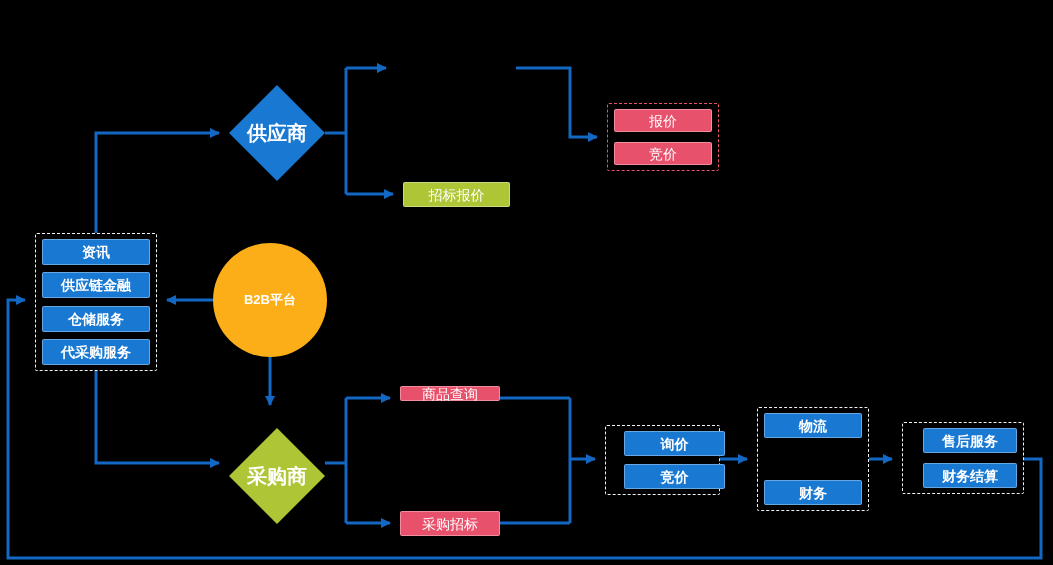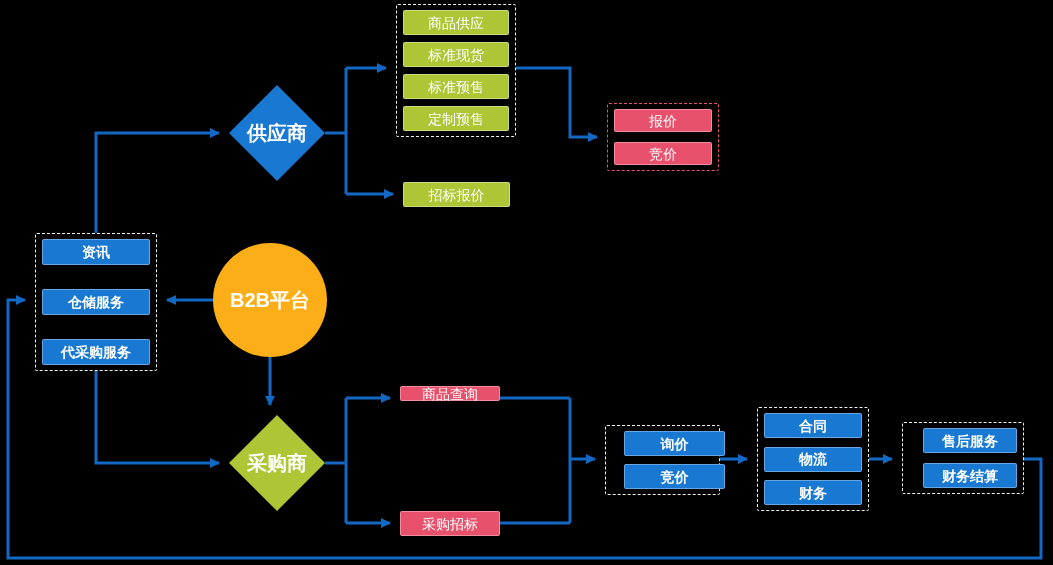"商品供应" div.group { html: <div> <div>商品供应</div> <div>标准现货</div> <div>标准预售</div> <div>定制预售</div> </div> -> none }
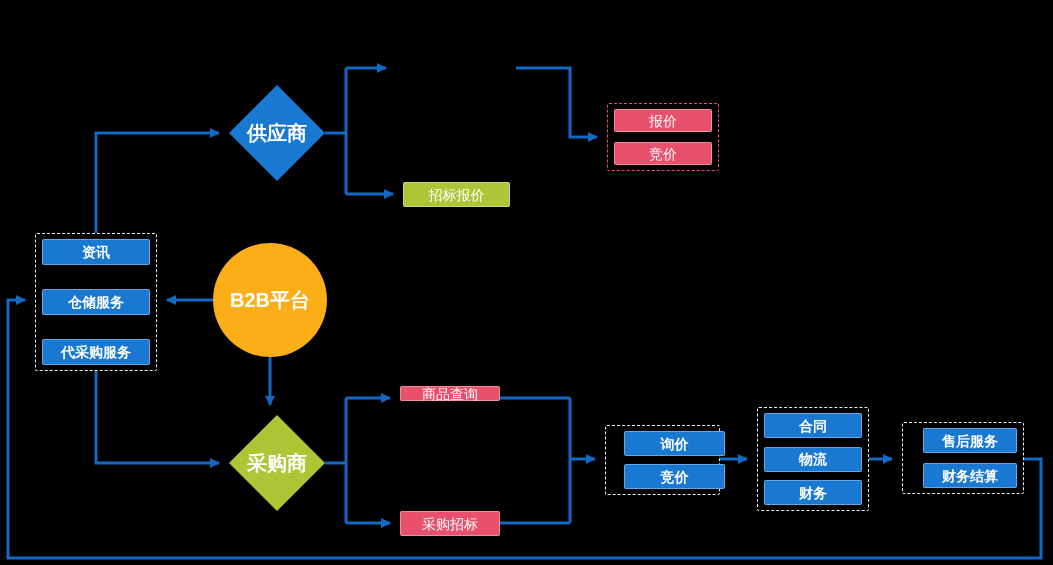"供应链金融" div.flow-box { html: none -> <div>供应链金融</div> }
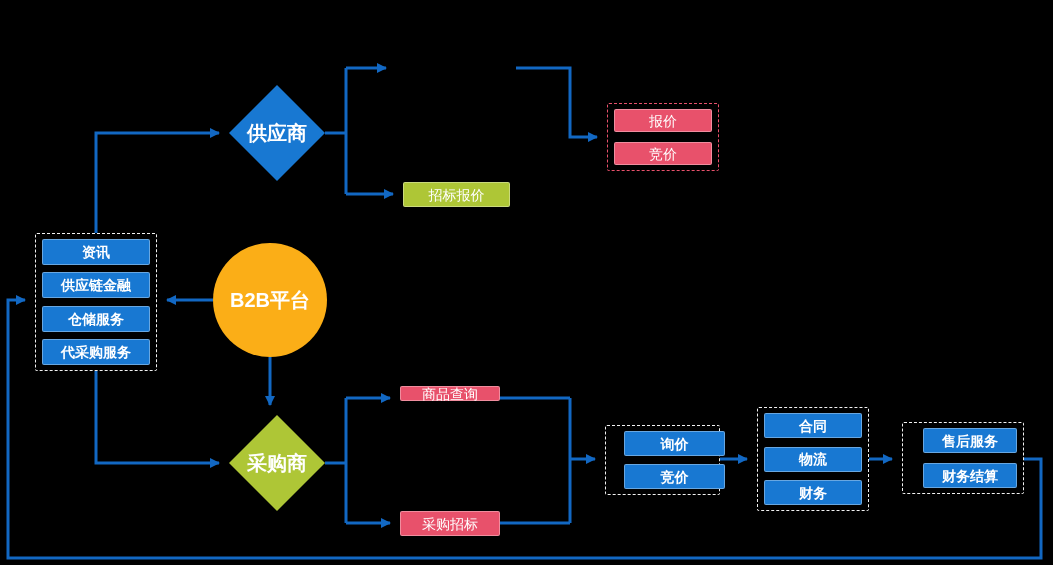"B2B平台" .circle { font-size: 20px -> 13px }
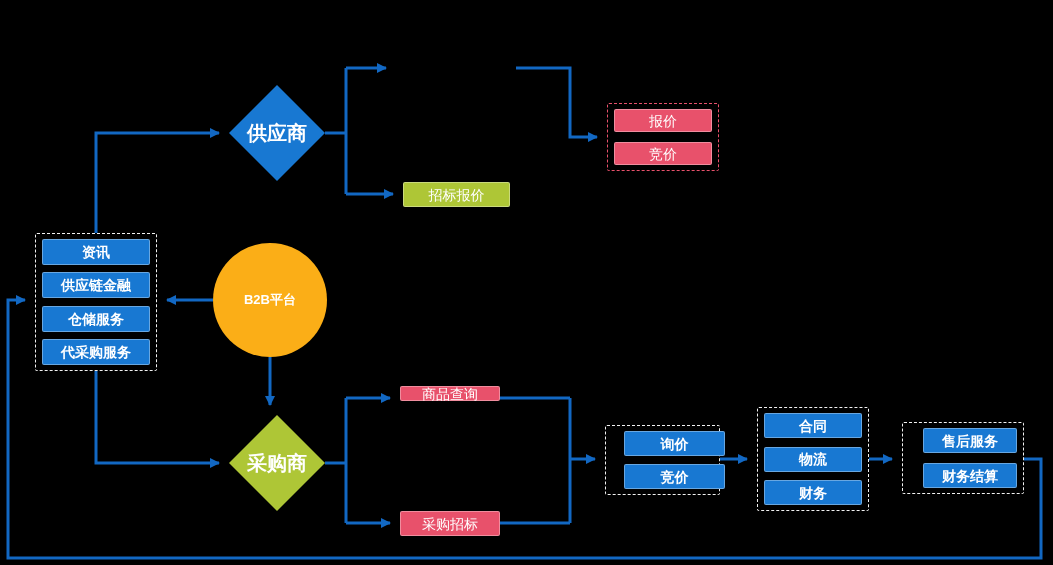"合同" div.flow-box { html: <div>合同</div> -> none }
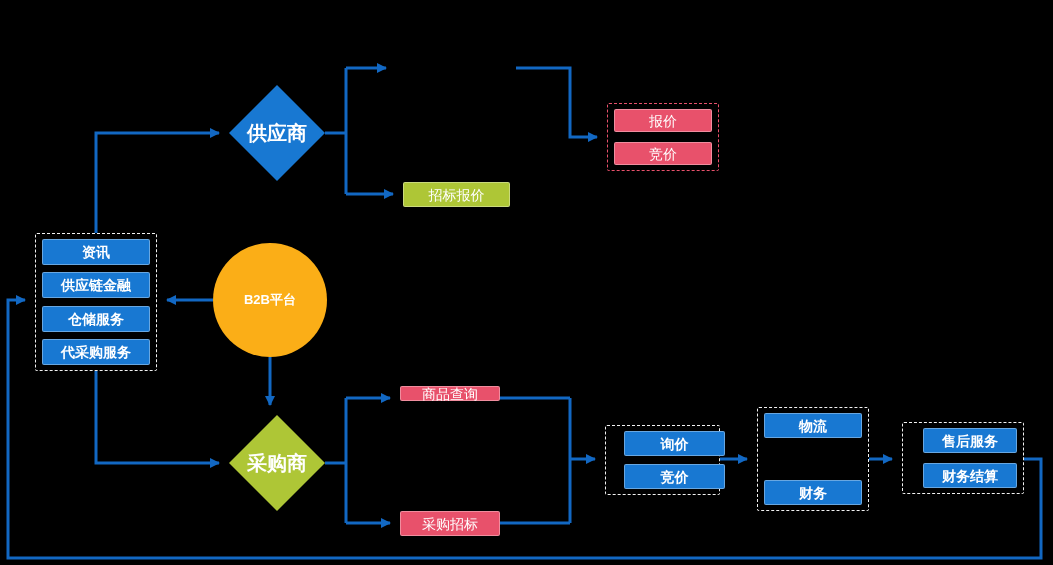"采购商" .d-purchaser { top: 415px -> 428px }
